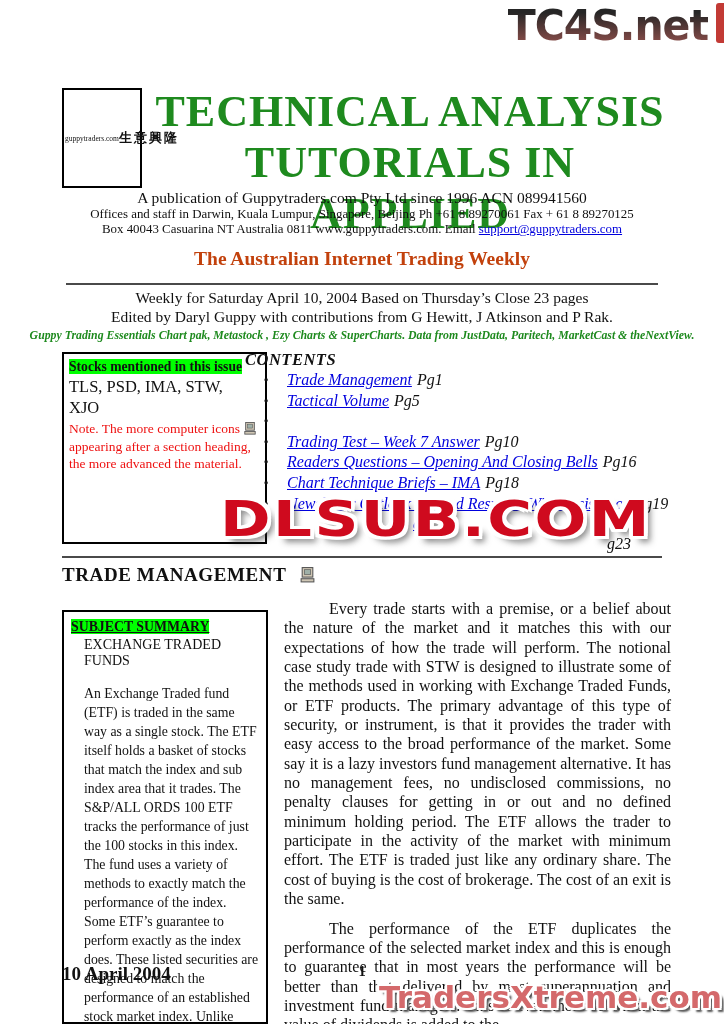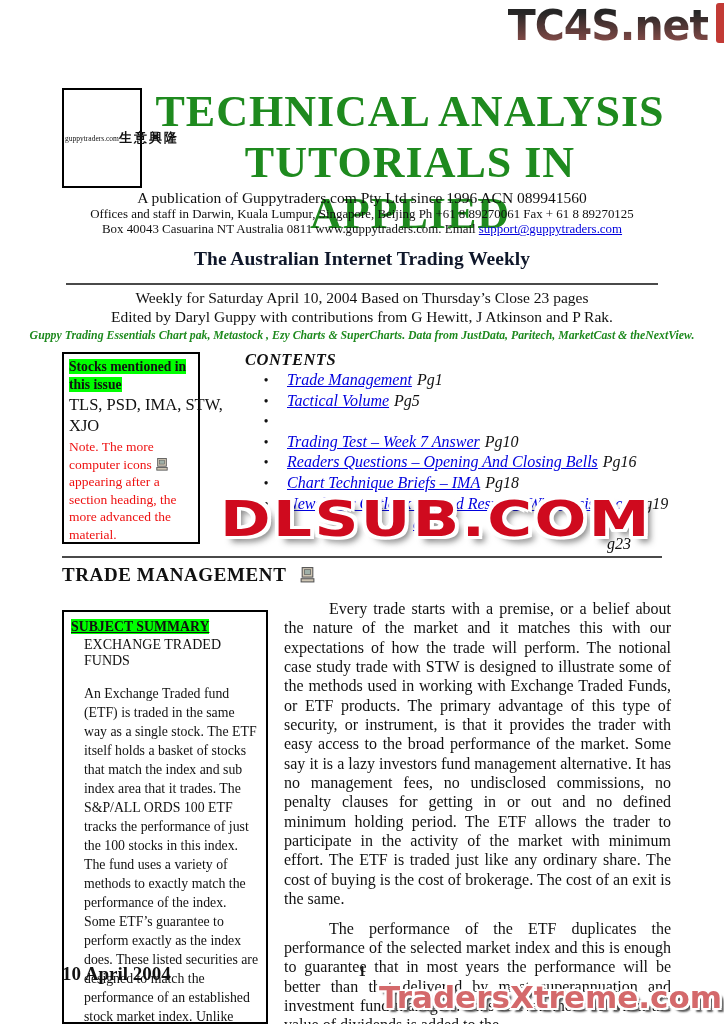"The Australian Internet Trading Weekly" .weekly-title { color: #0f172a -> #c2410c }
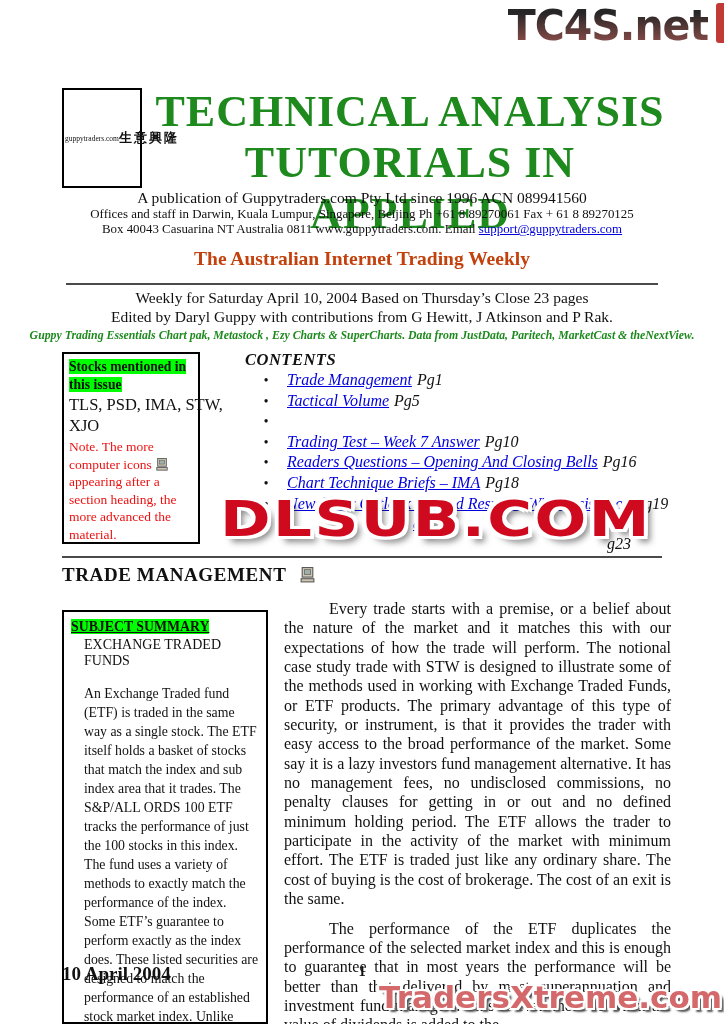"Stocks mentioned in this issue" .stocks-box { width: 138px -> 205px }
